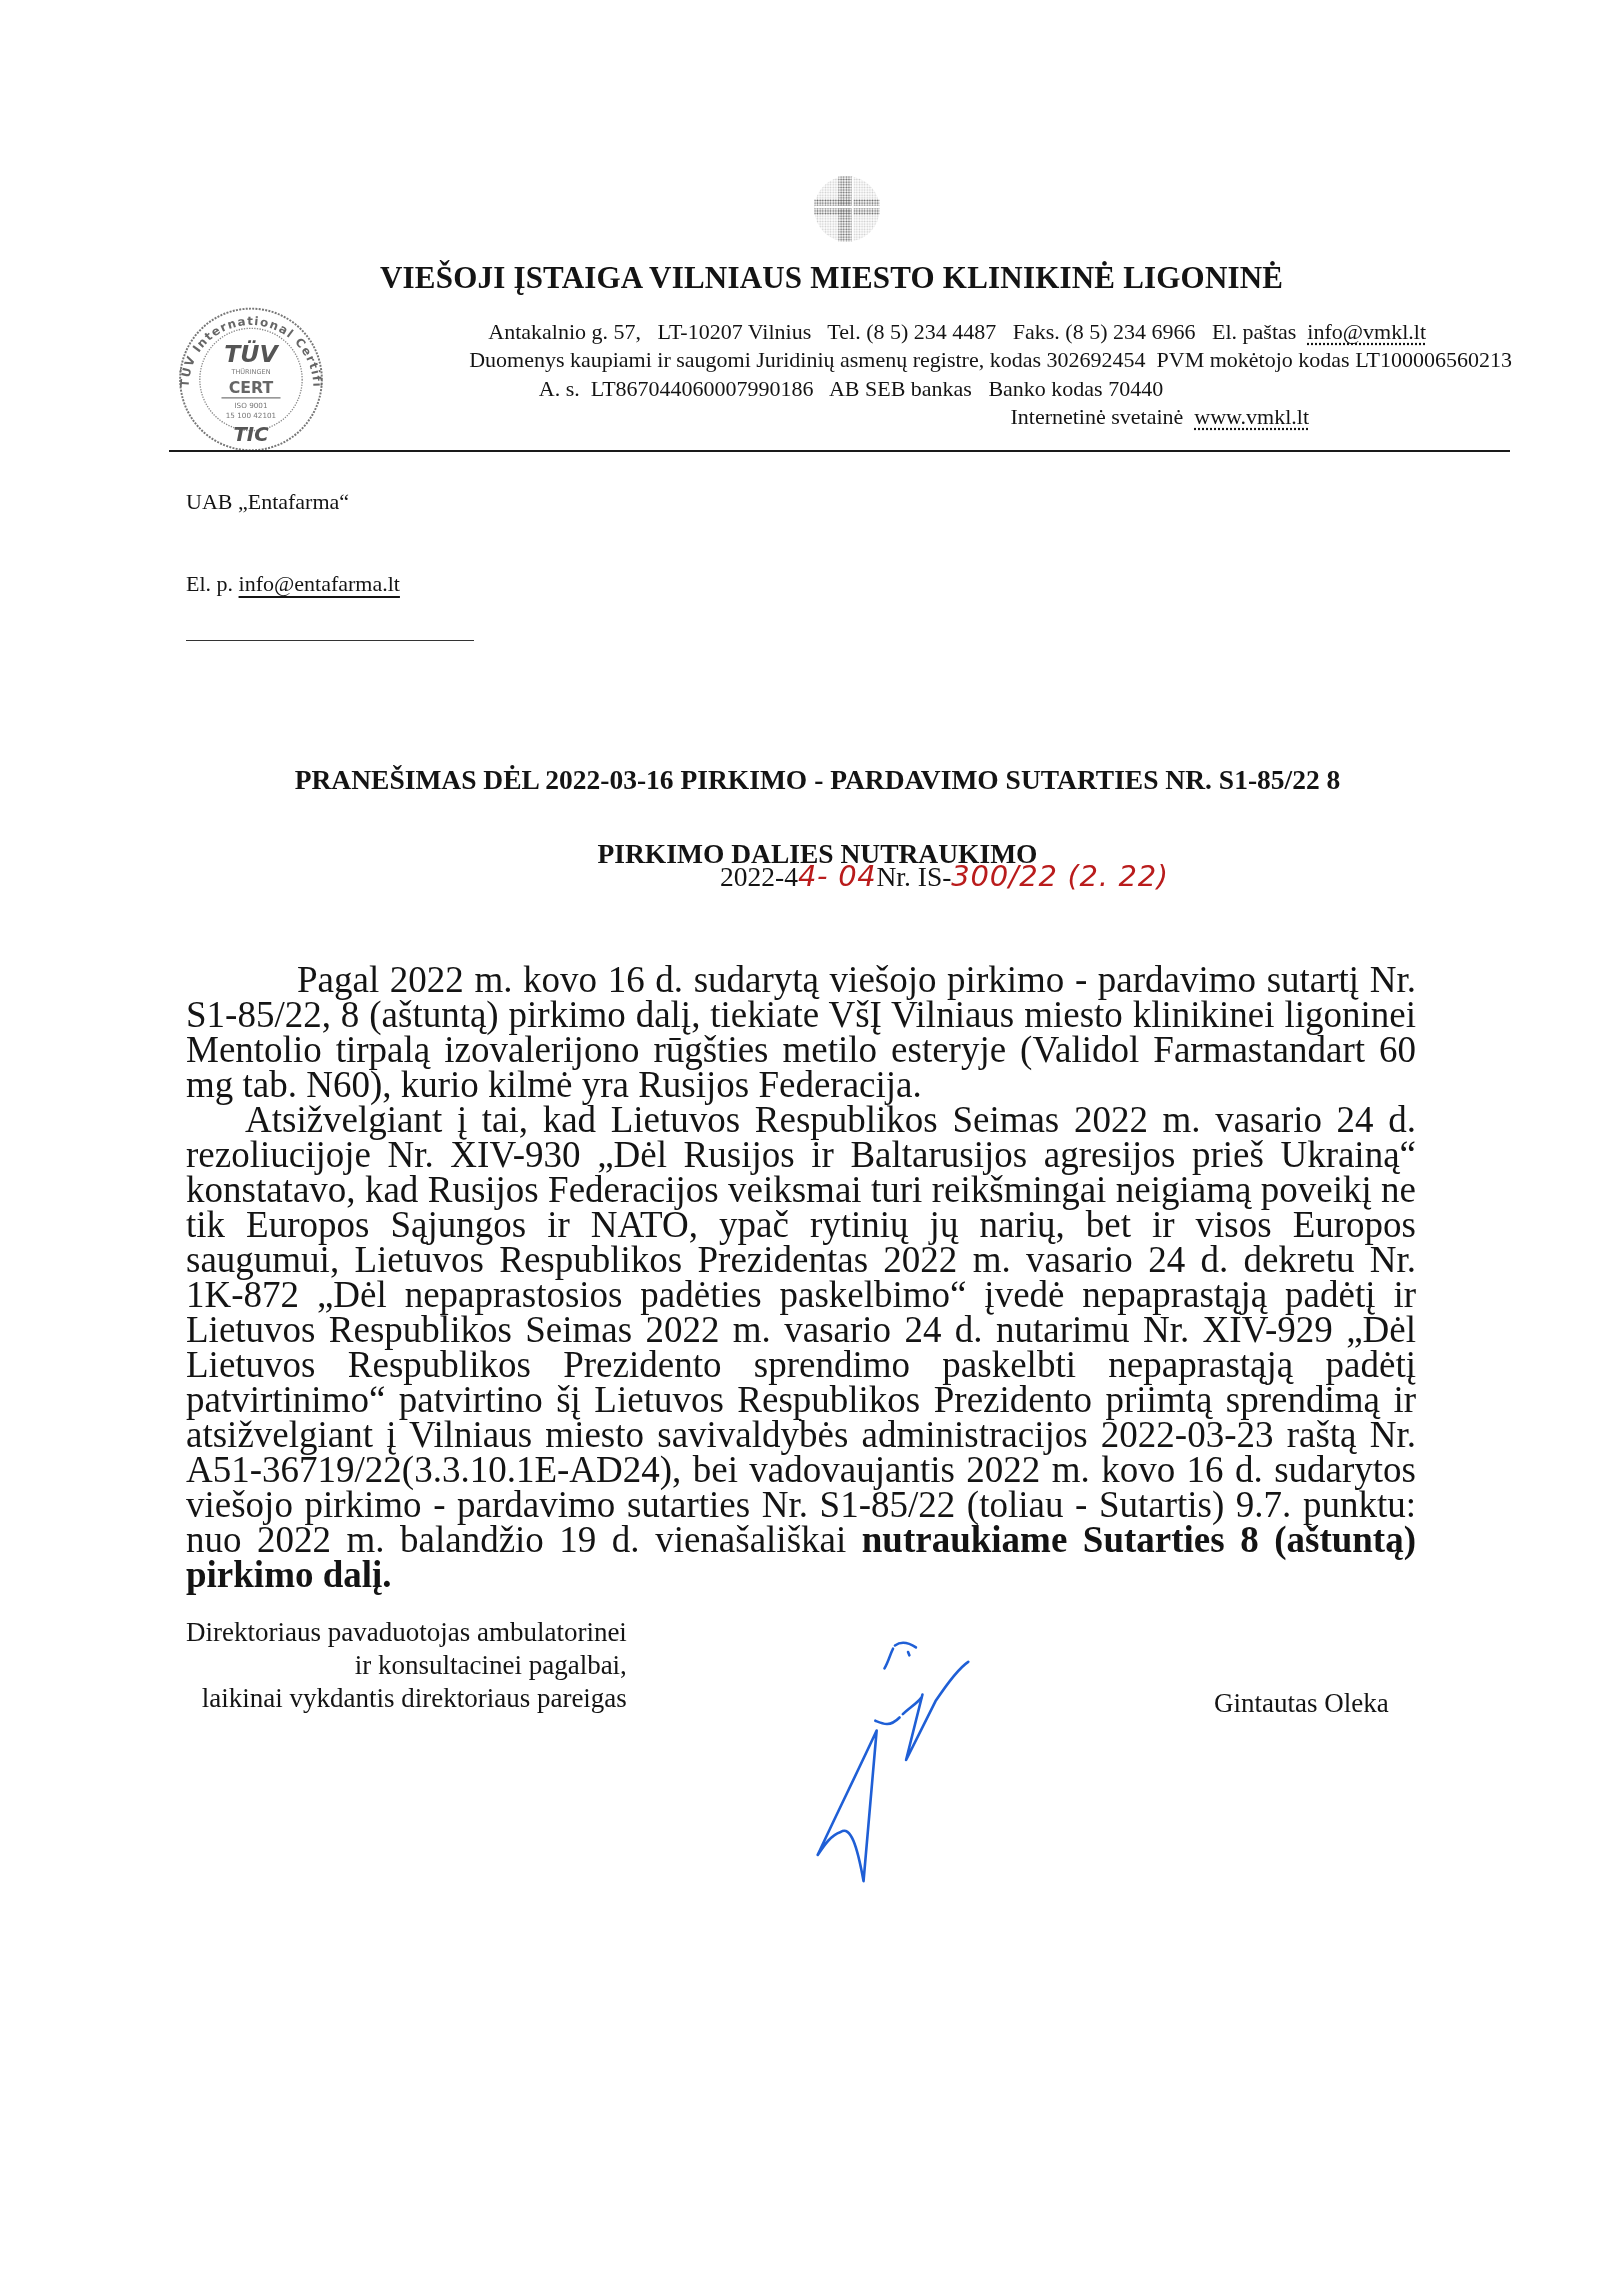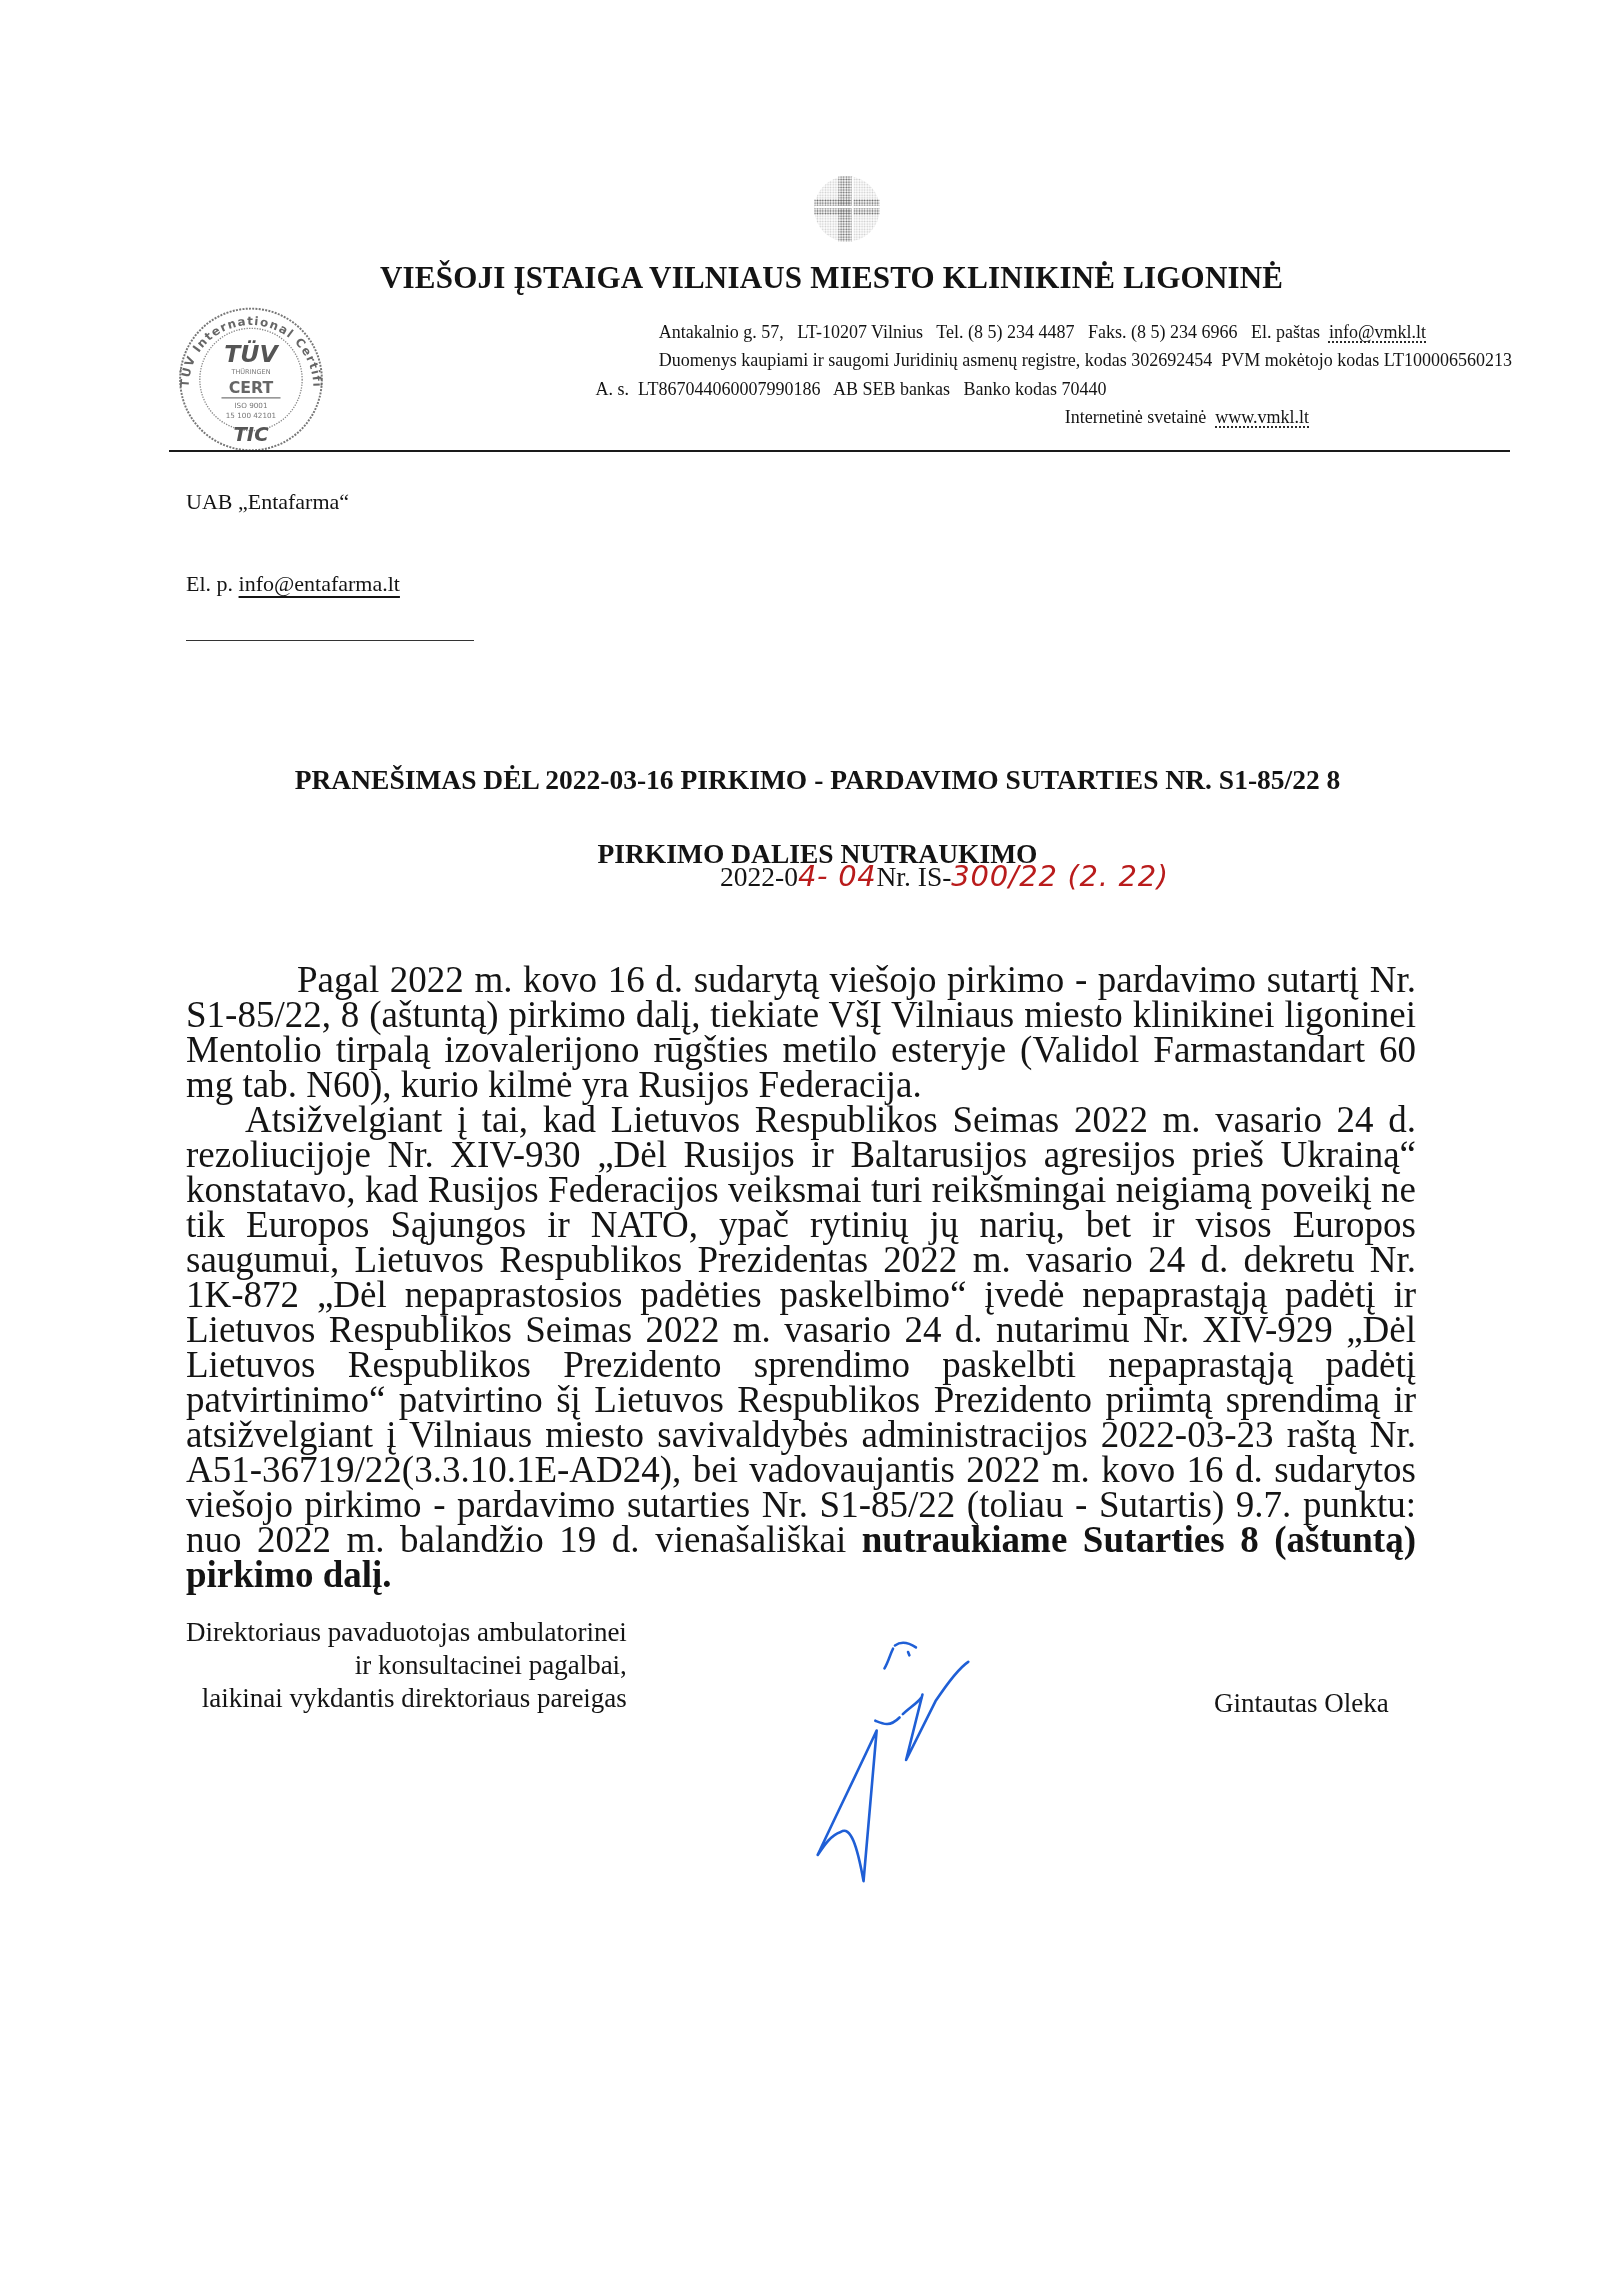"Antakalnio g. 57, LT-10207 Vilnius" .contact-line { font-size: 18px -> 22px }
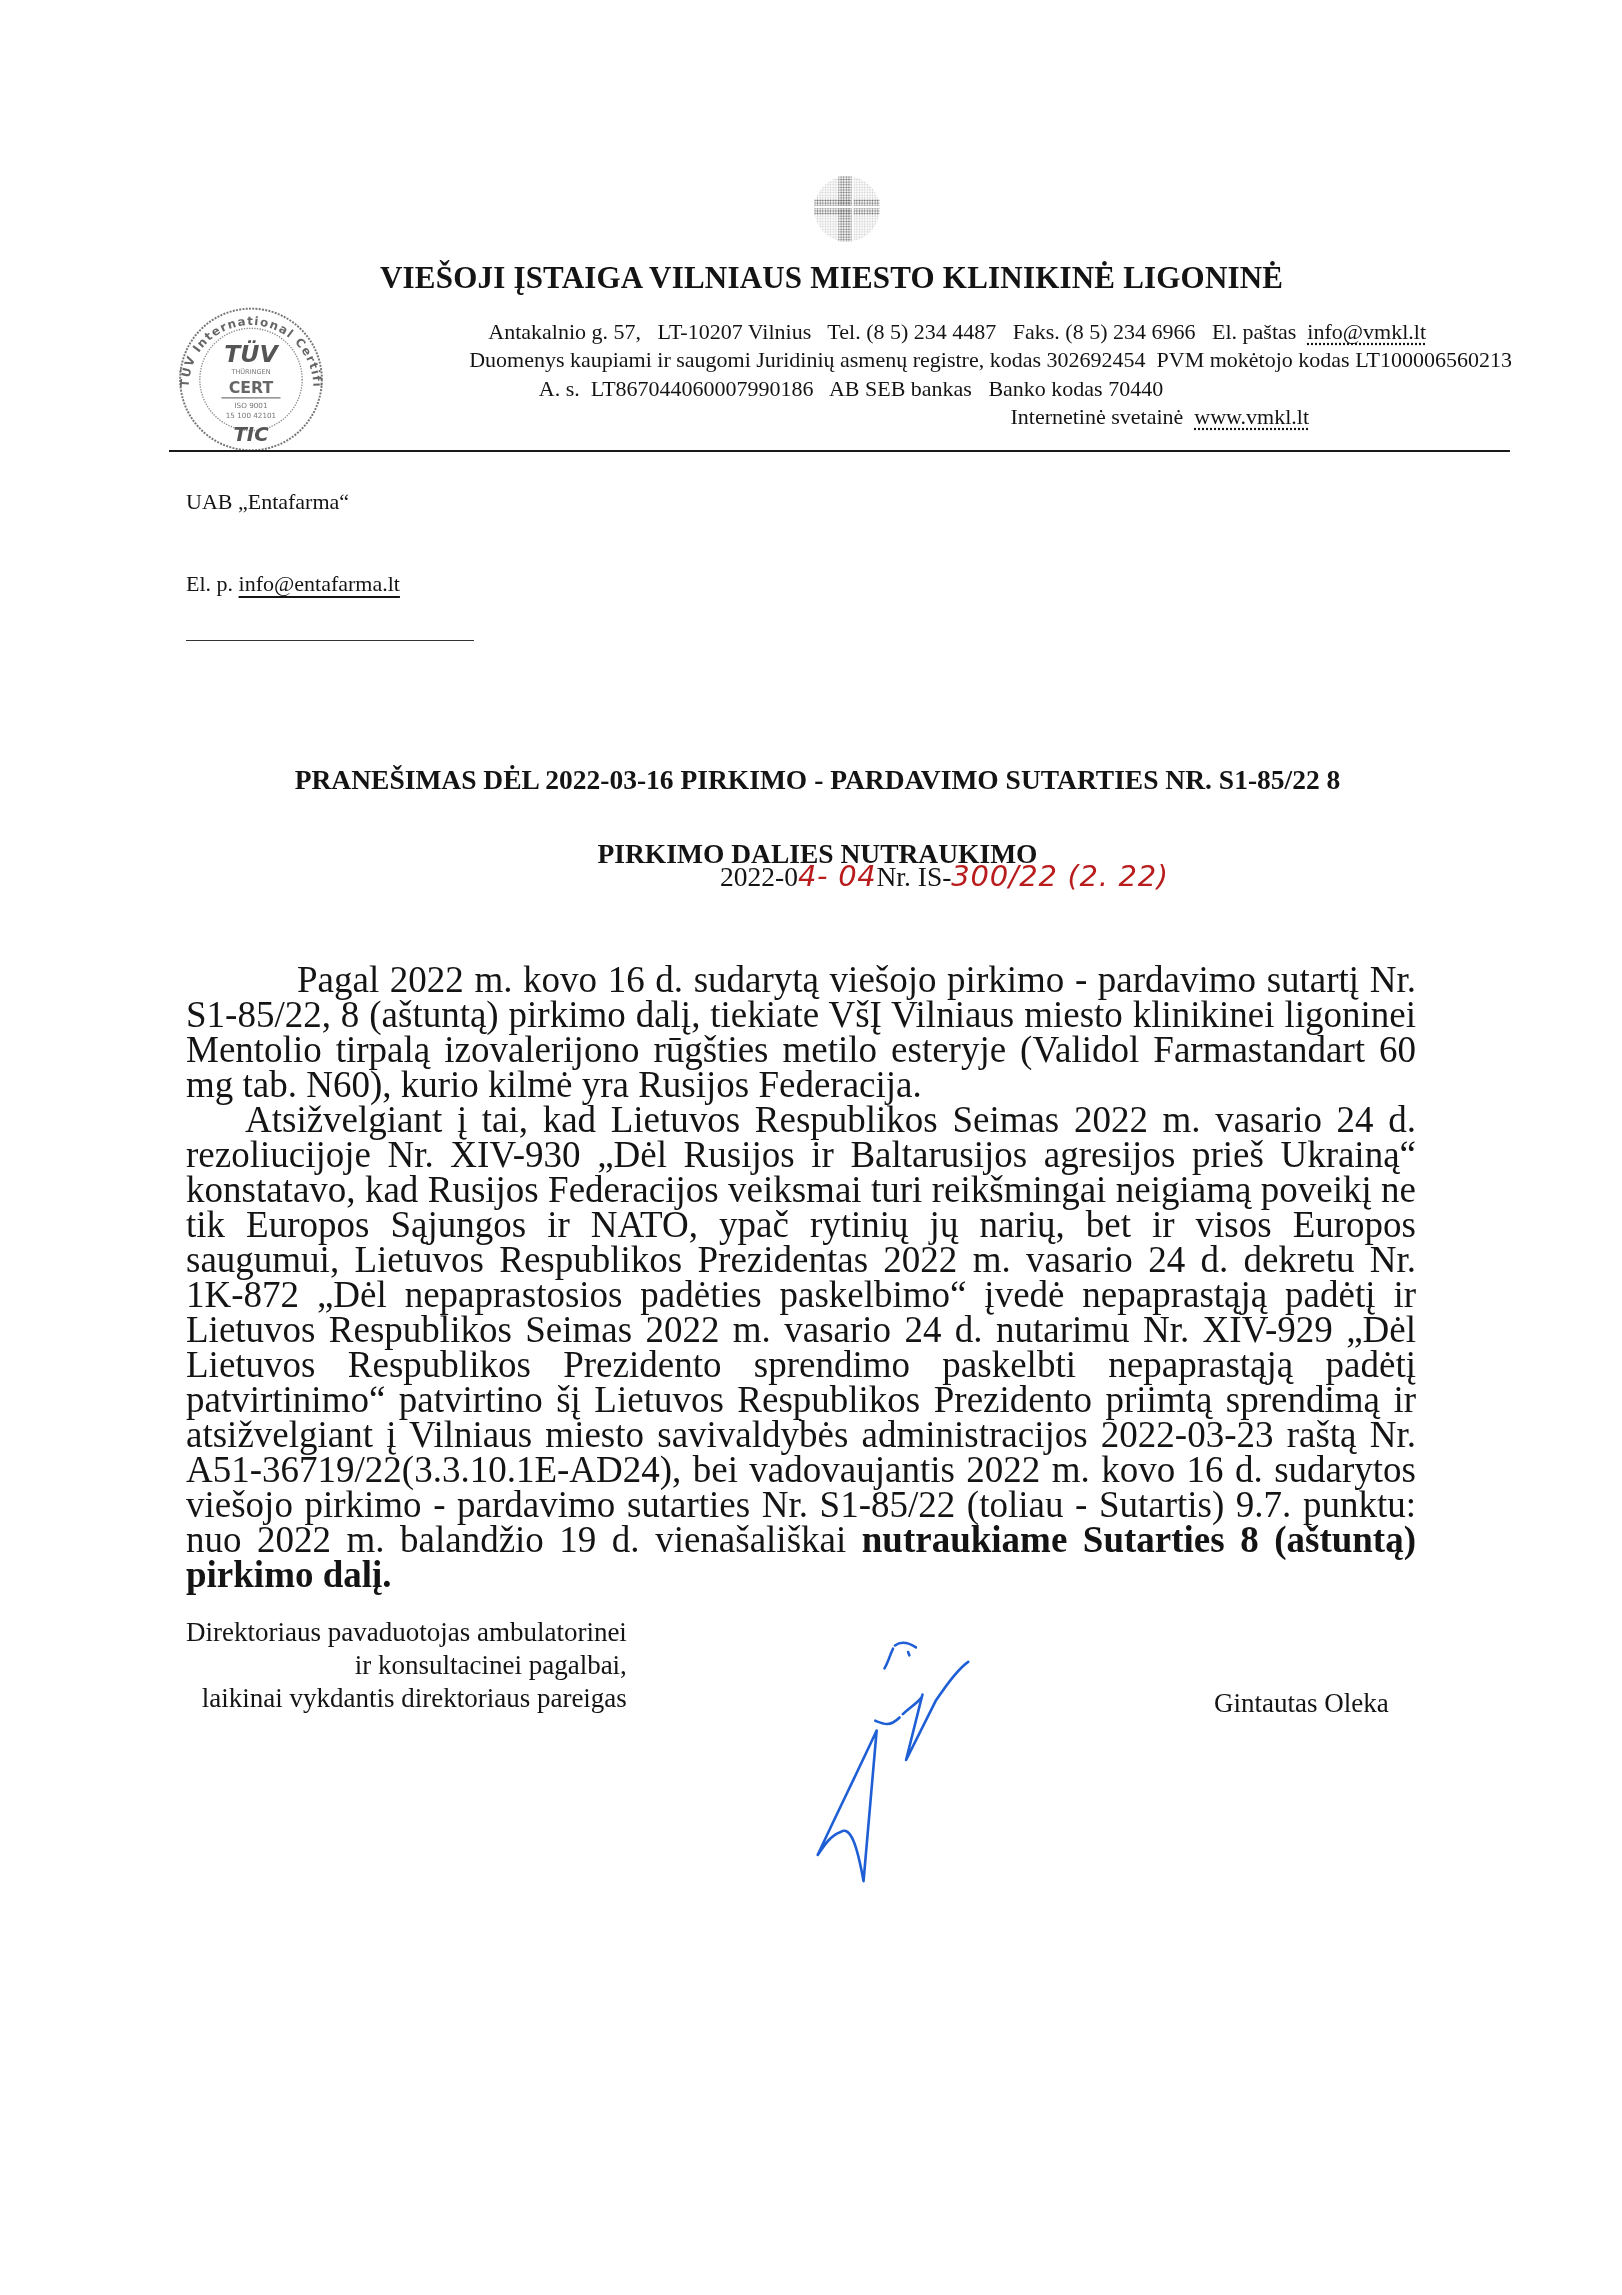"2022-0" span { text: 2022-0 -> 2022-4 }
